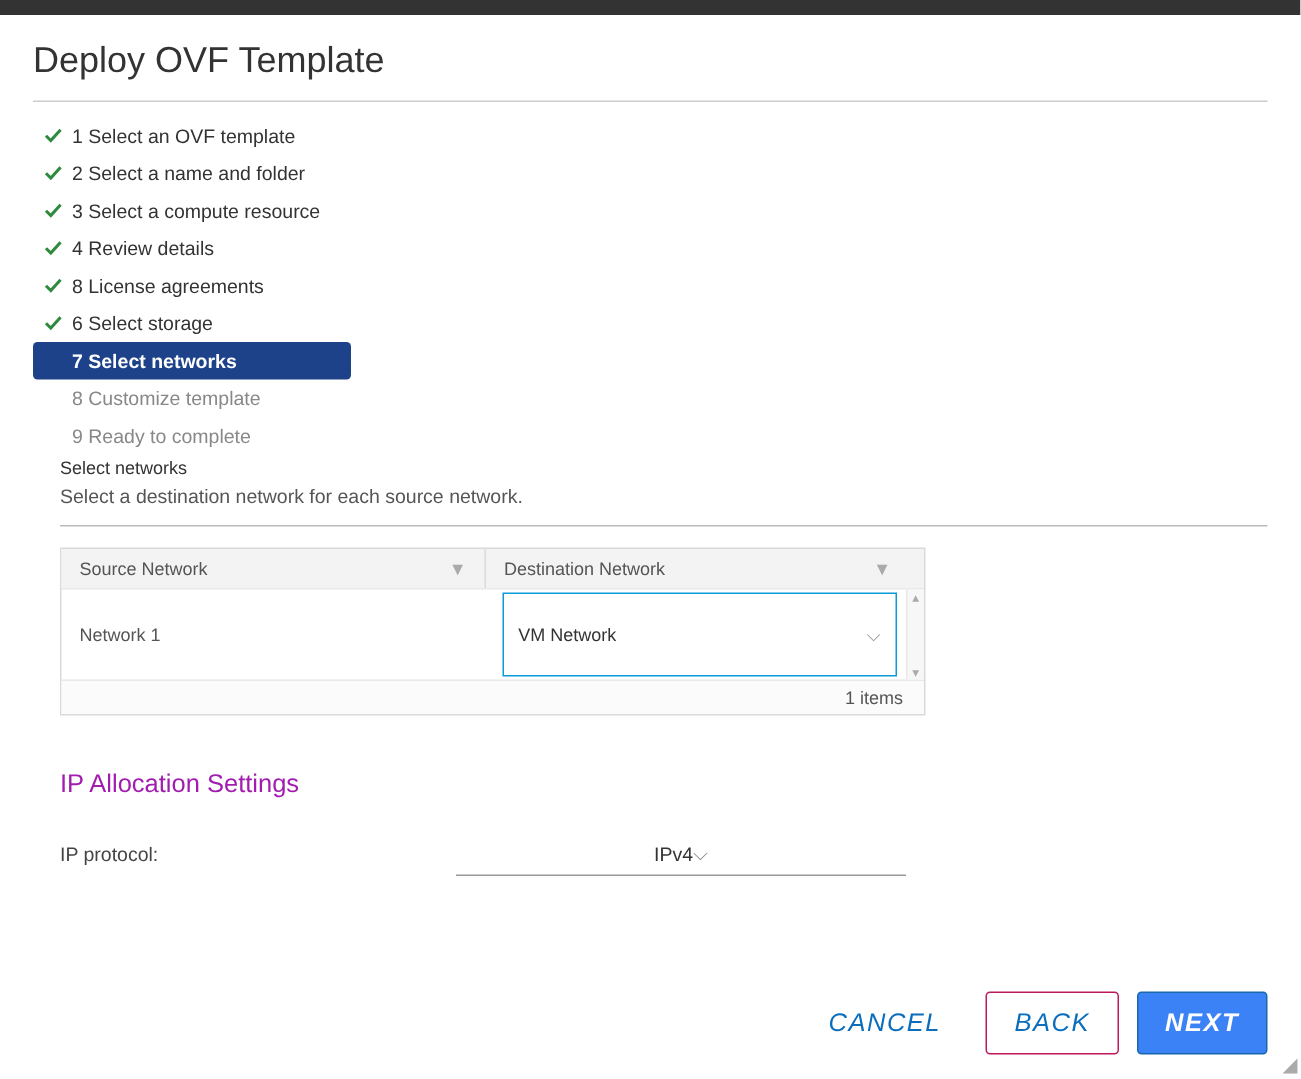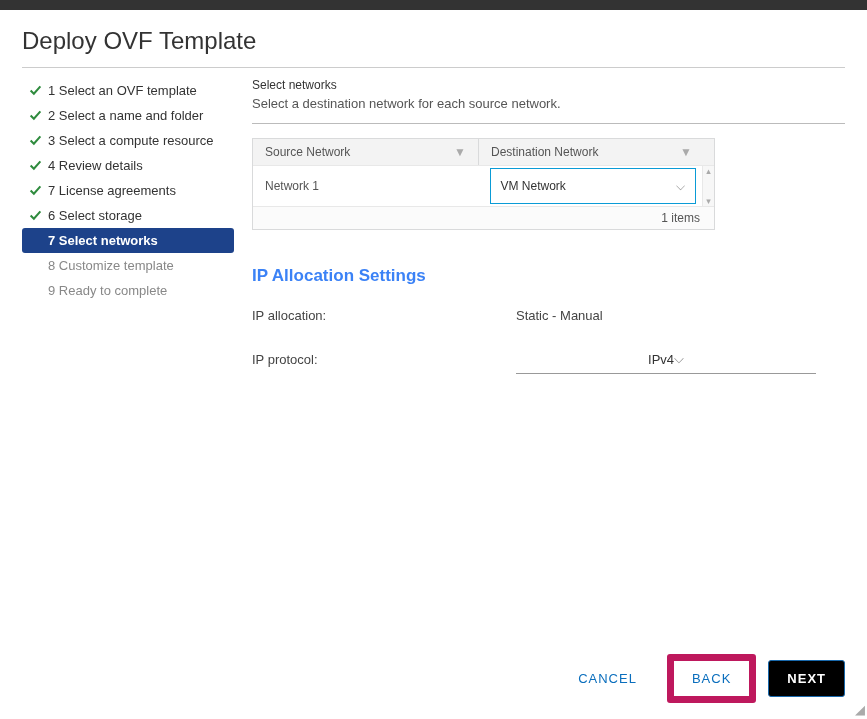"1 Select an OVF template" .content { flex-direction: none -> column }
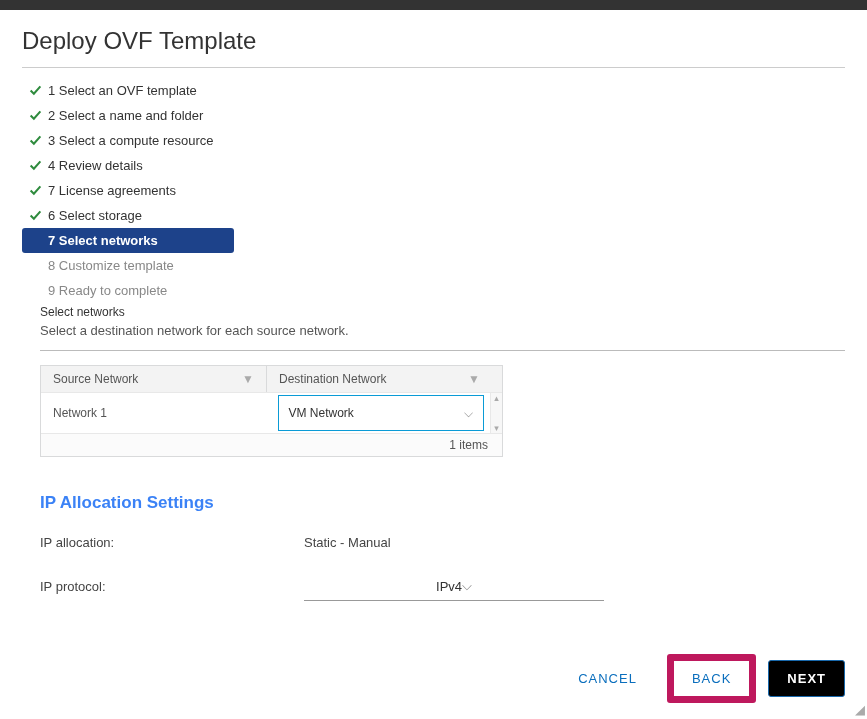"7 License agreements" span.label { text: 7 -> 8 }
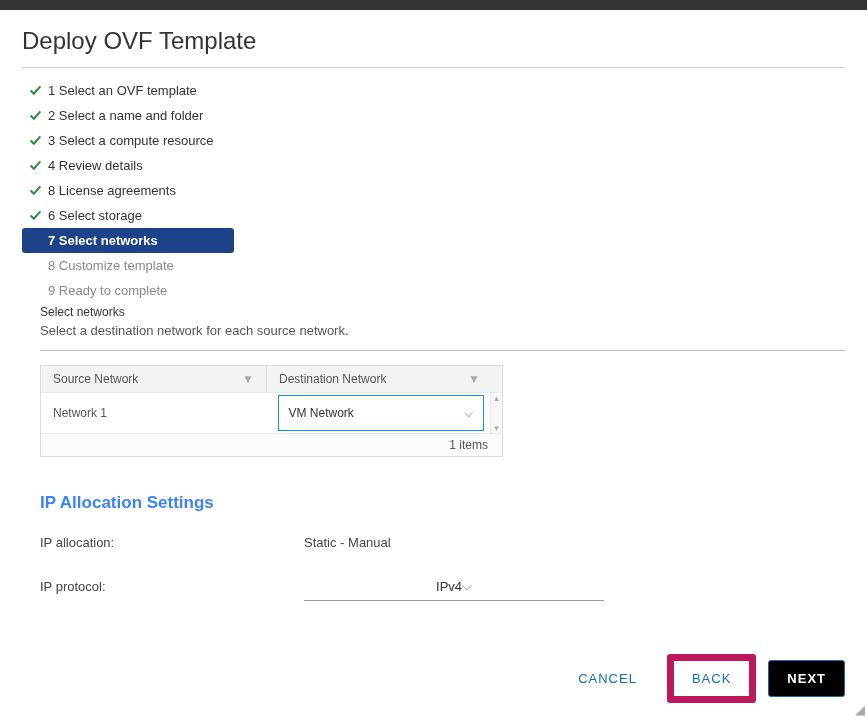"Source Network" .tbl { width: 463px -> 577px }
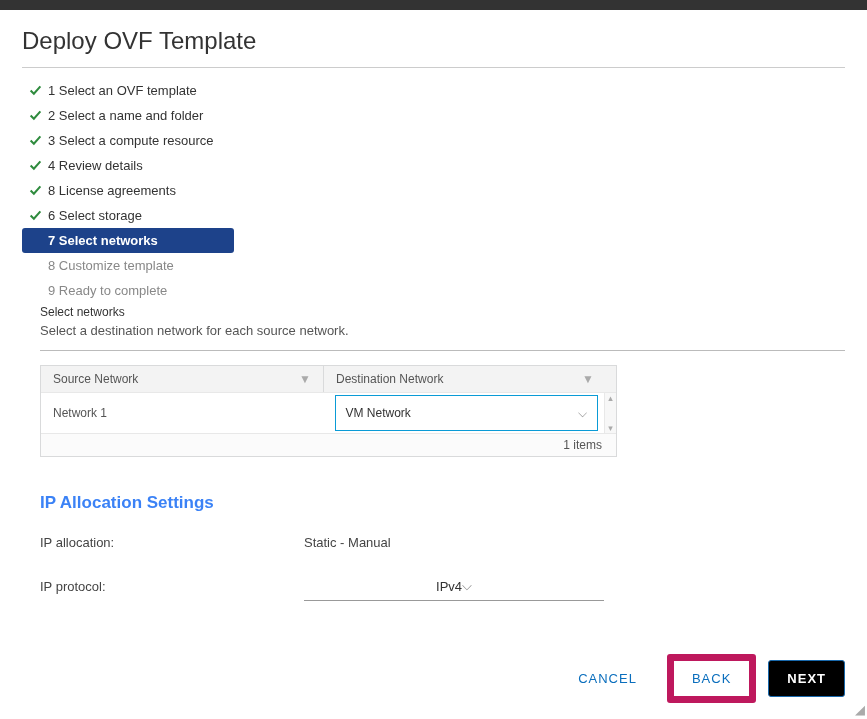"VM Network" .sel { padding: 10px 10px -> 20px 10px }
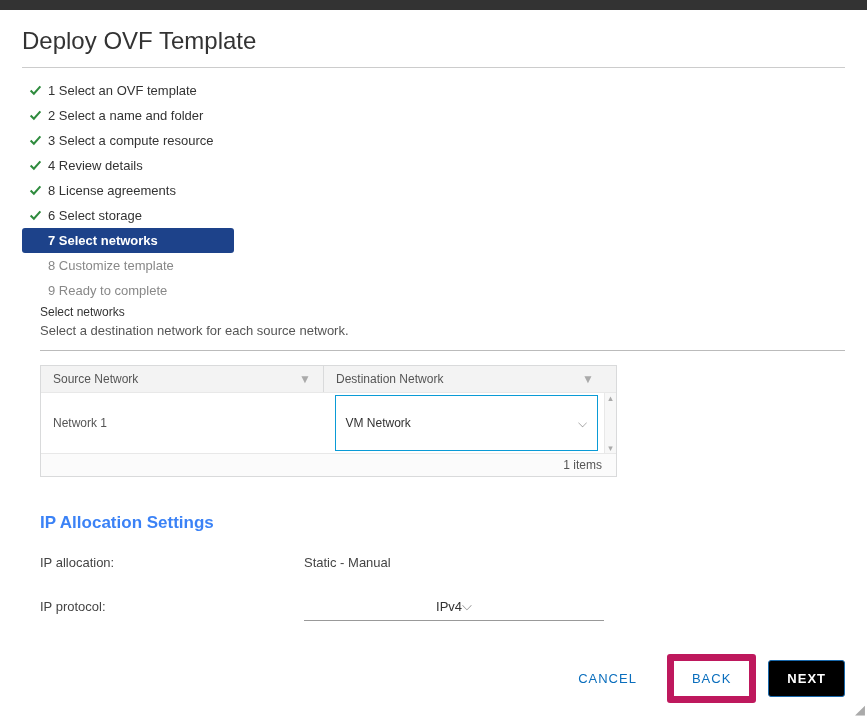"IP Allocation Settings" .h2 { color: #3b82f6 -> #a21caf; font-weight: 700 -> 400 }
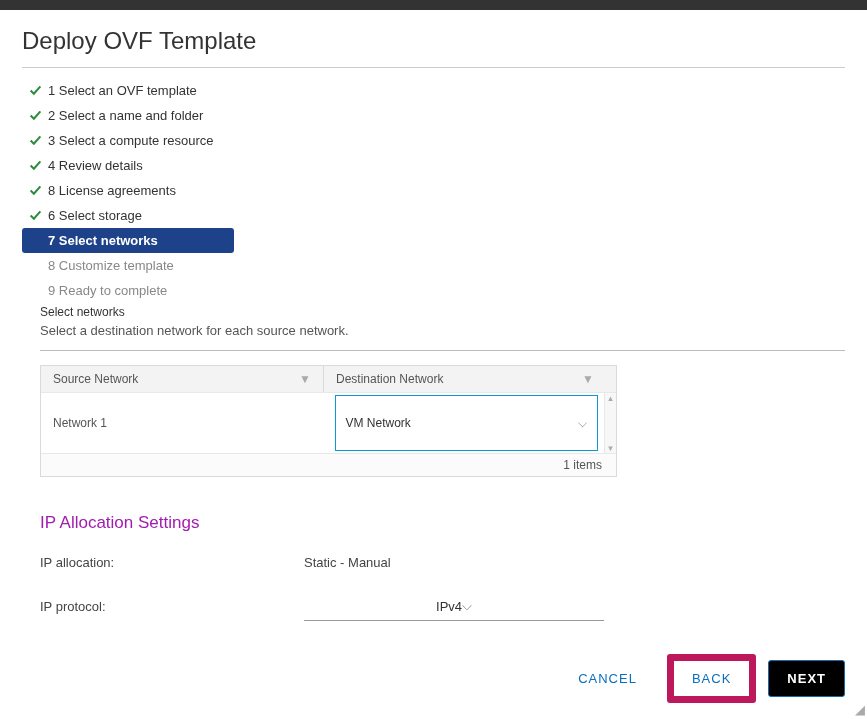"IP allocation:" div.kv { html: <div> <div>IP allocation:</div> <div>Static - Manual</div> </div> -> none }
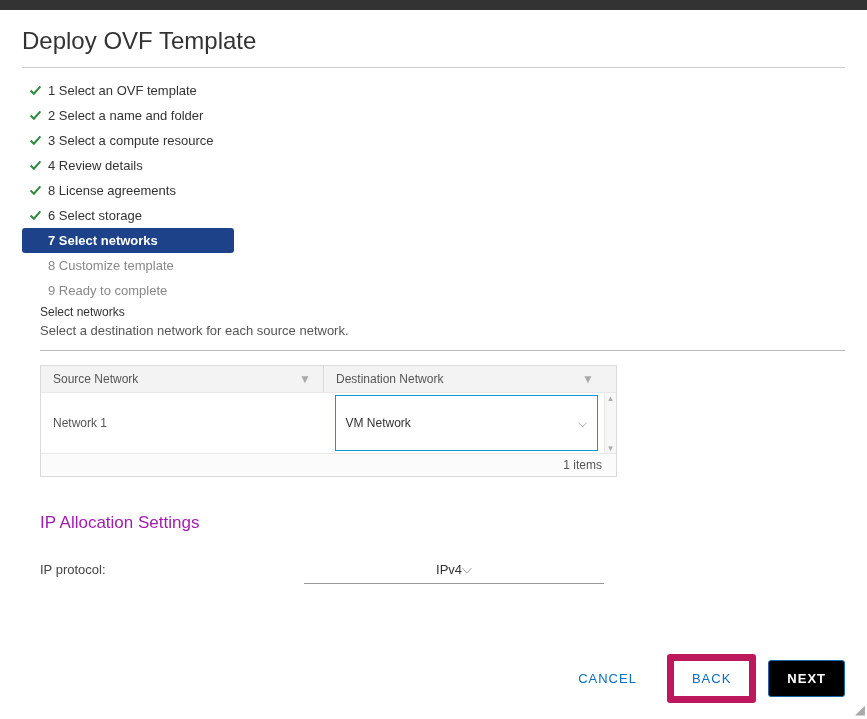"CANCEL" .btn { font-size: 13px -> 17px; font-style: none -> italic }
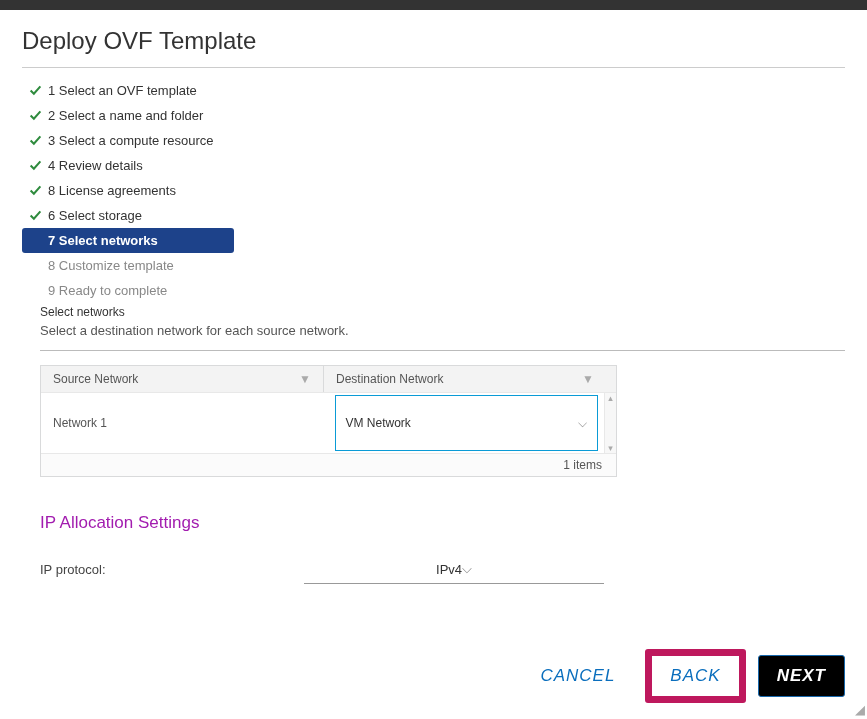"BACK" .btn.outline { border: 7px solid #be185d -> 1px solid #be185d }
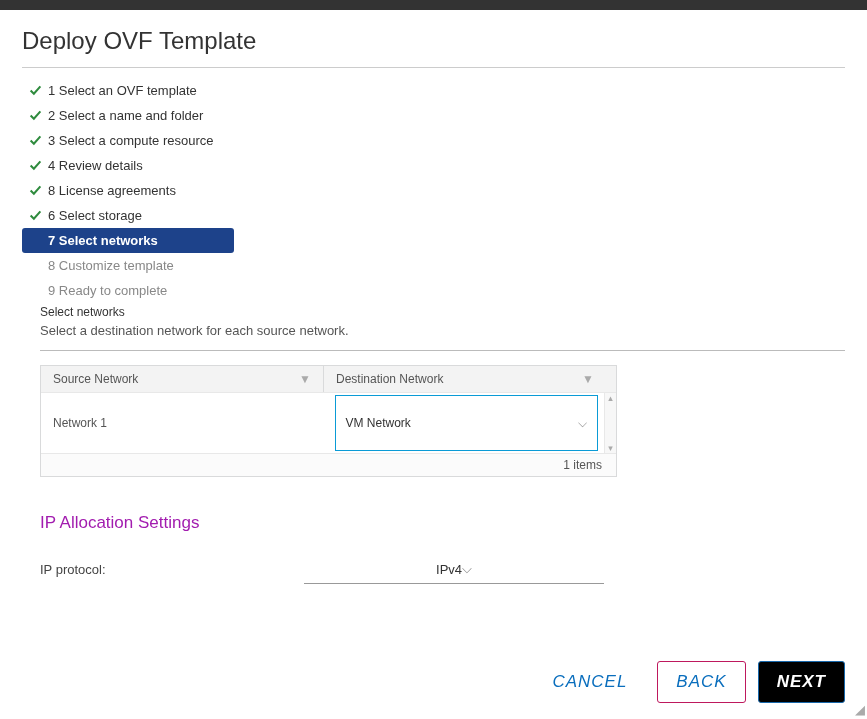"NEXT" .btn.primary { background: #000000 -> #3b82f6 }
